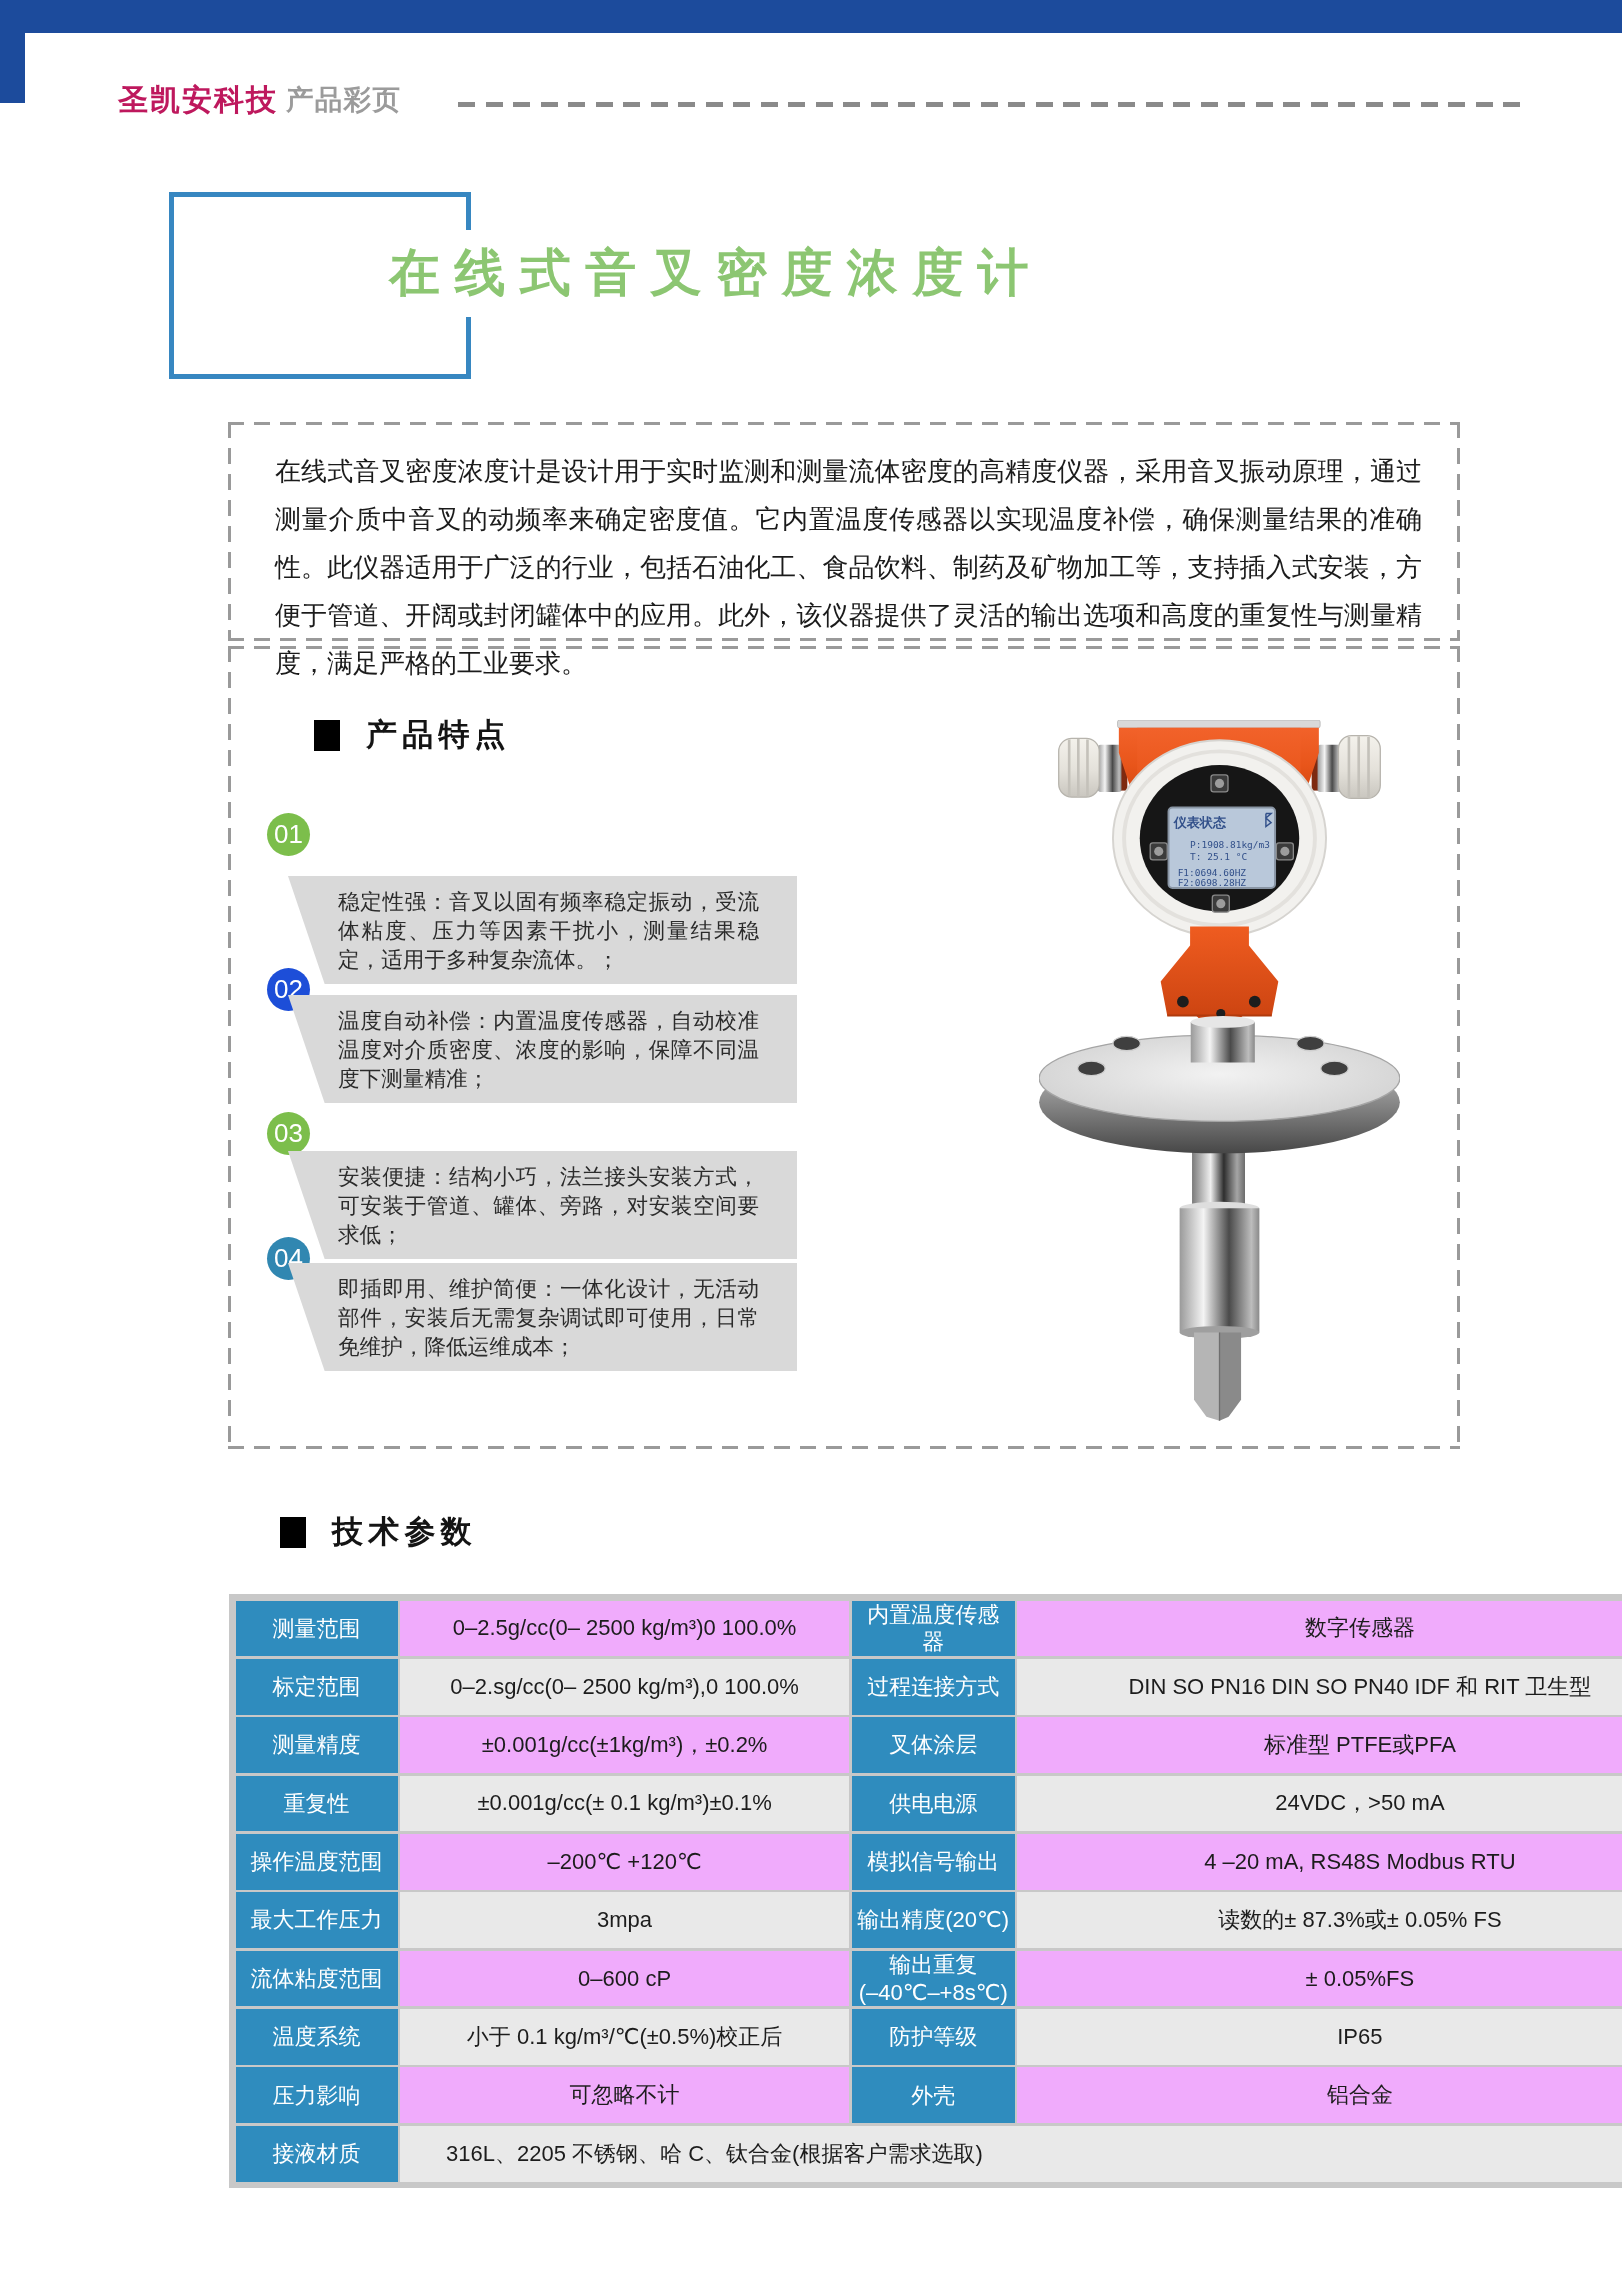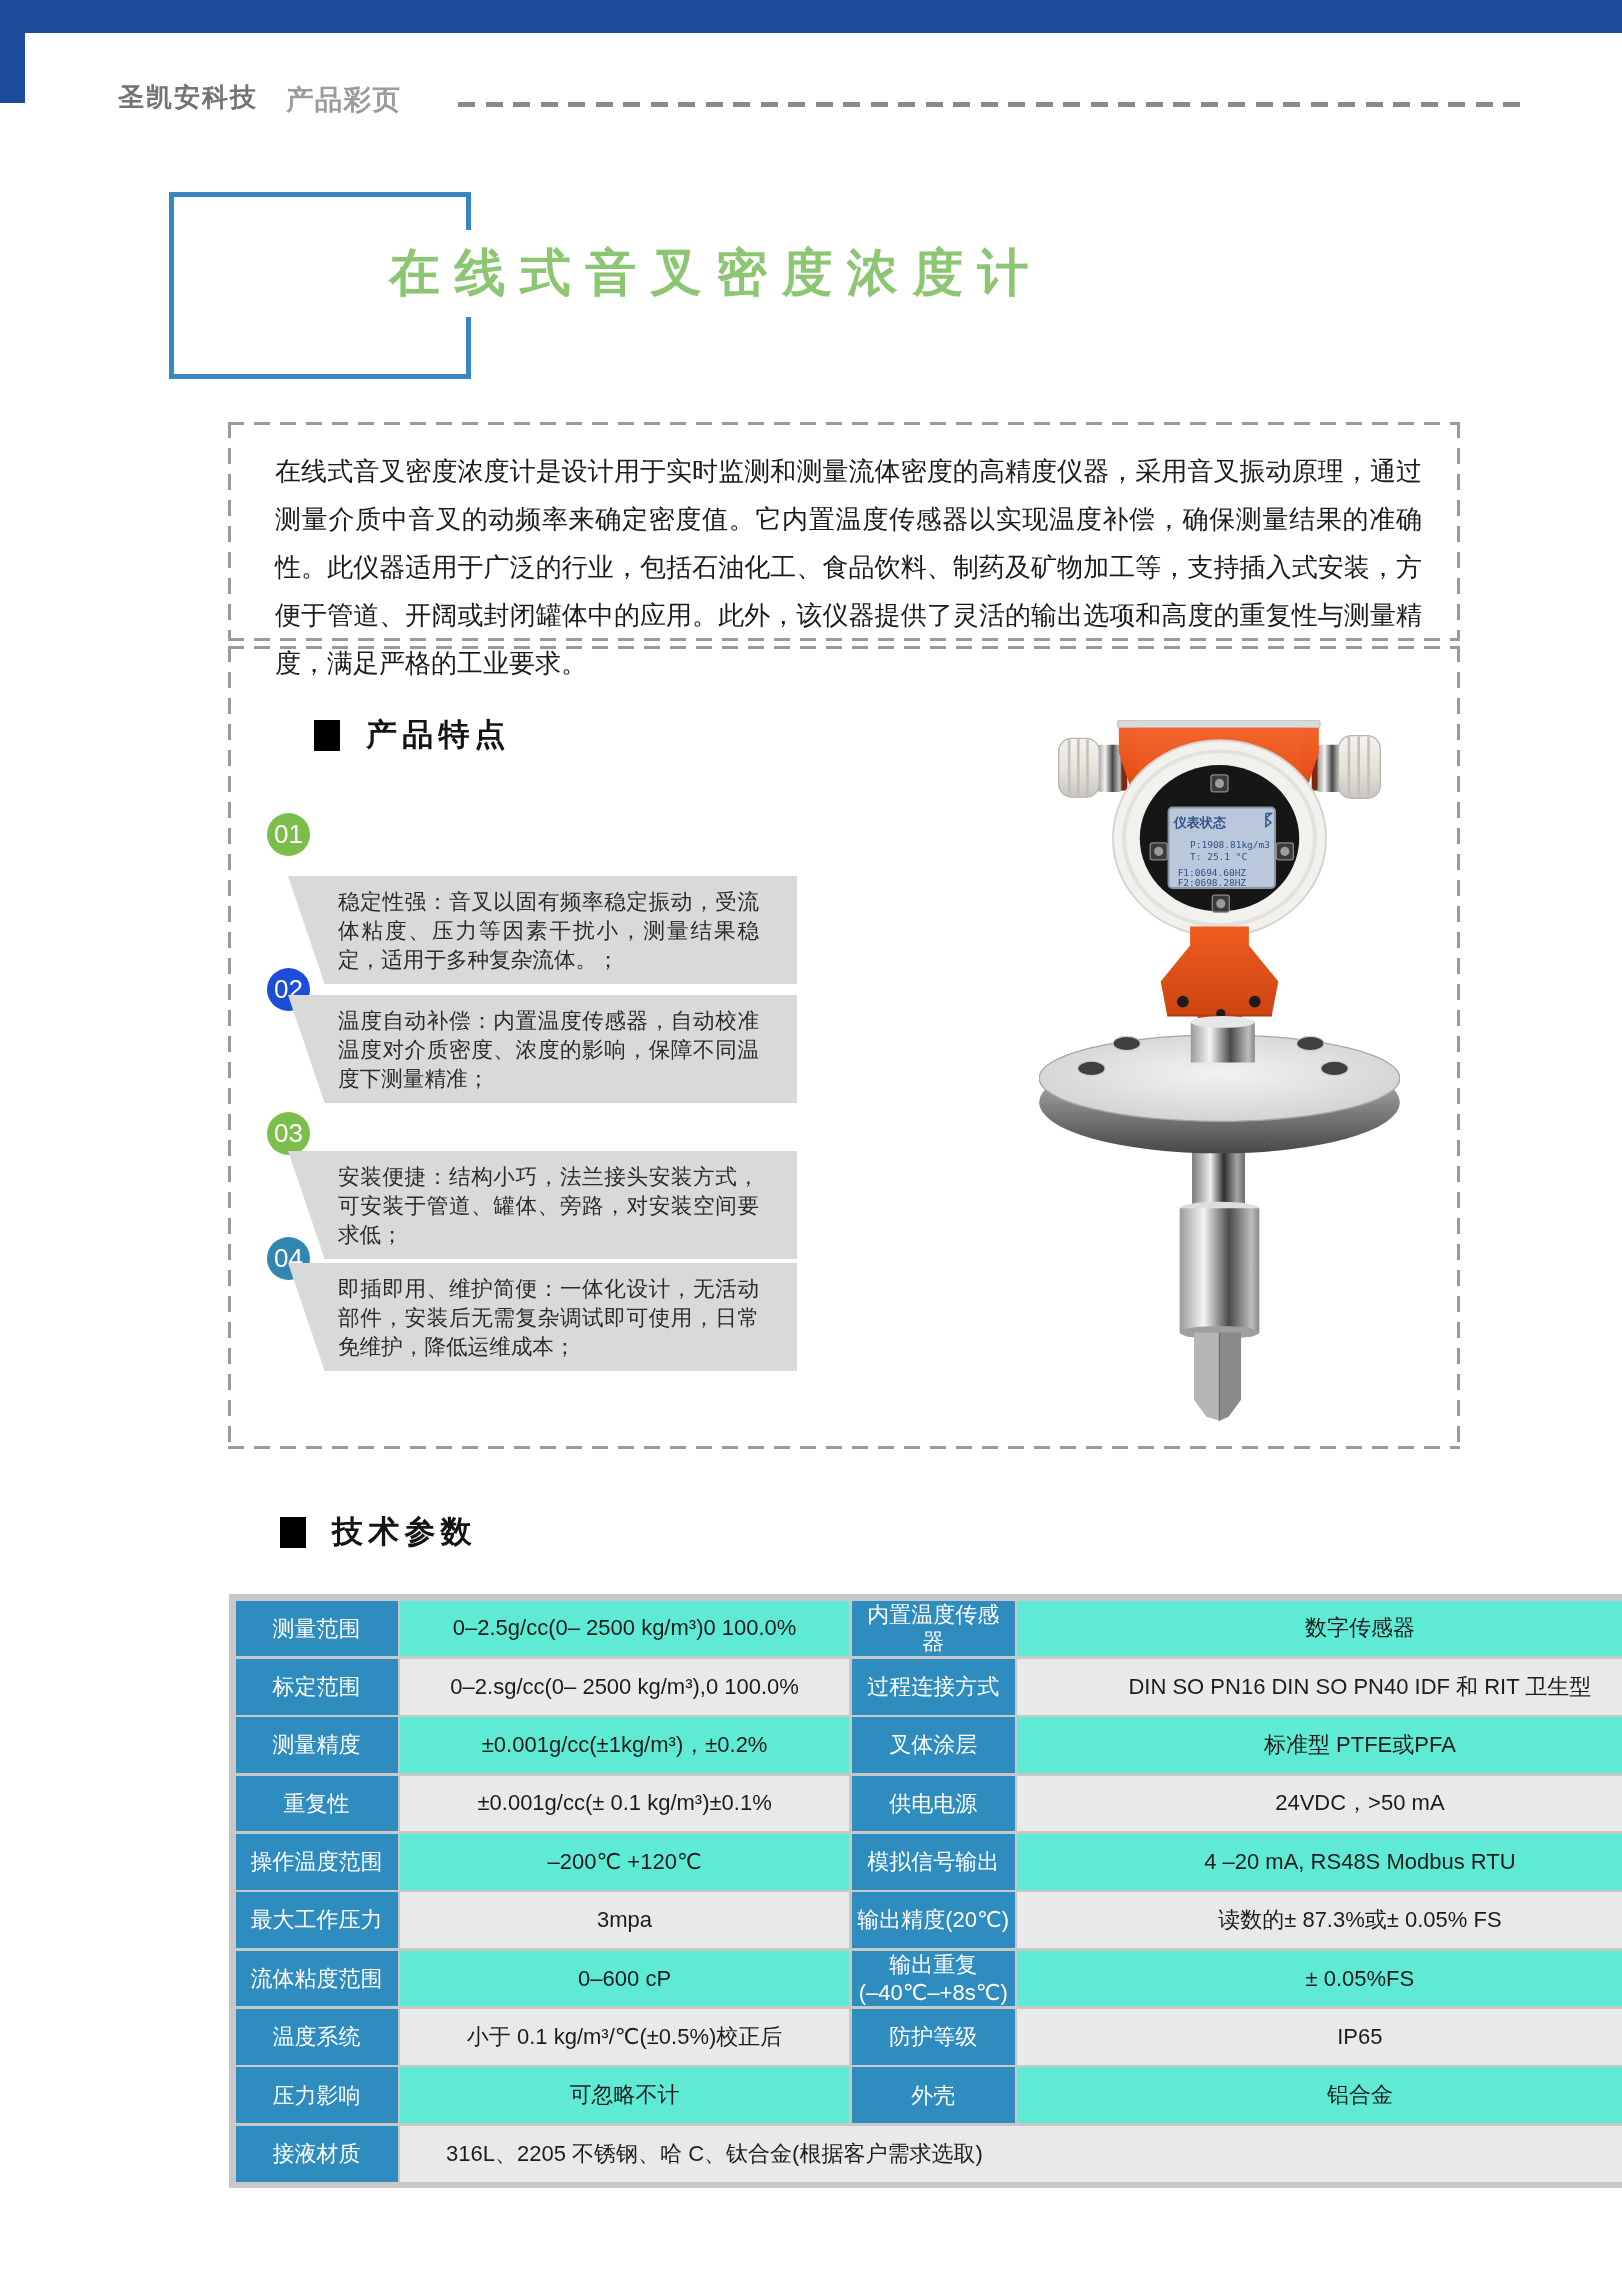"圣凯安科技" .brand { color: #737373 -> #be185d; font-size: 26px -> 30px }
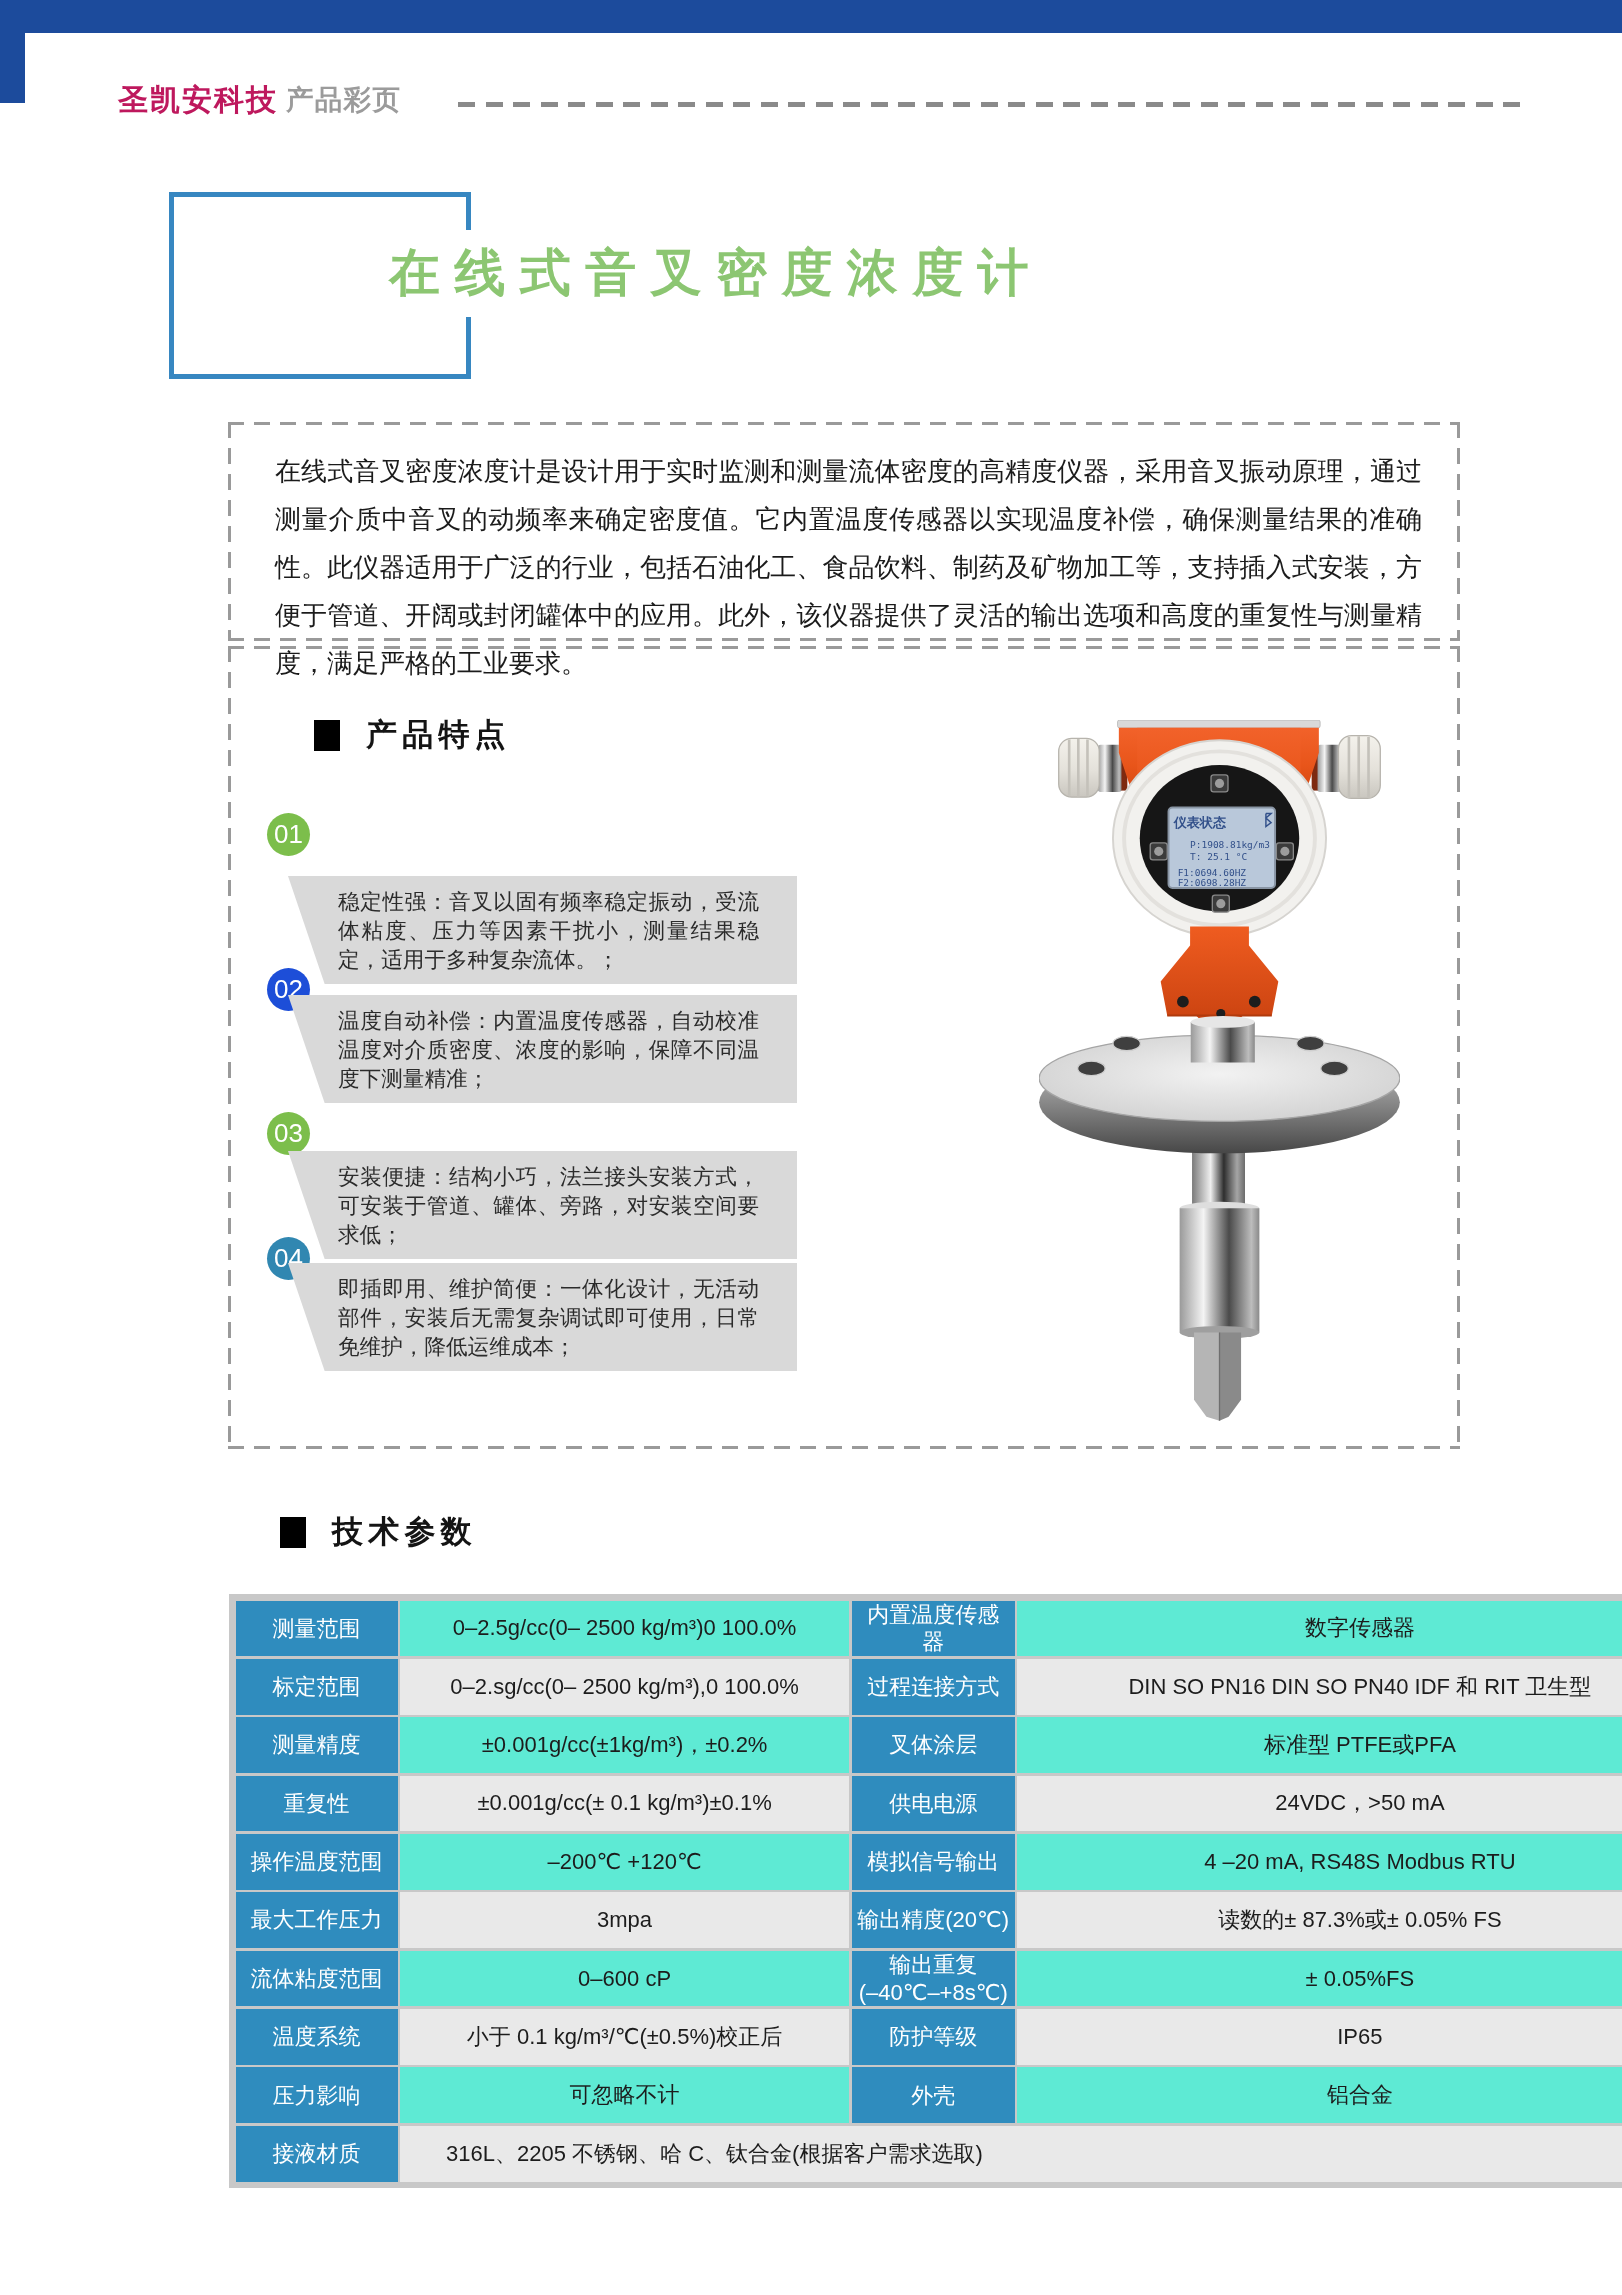"0–2.5g/cc(0– 2500 kg/m³)0 100.0%" .c-val { background: #5eead4 -> #f0abfc }
